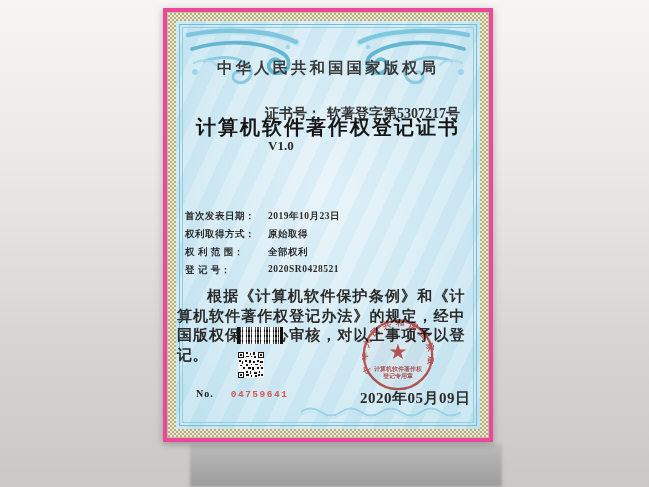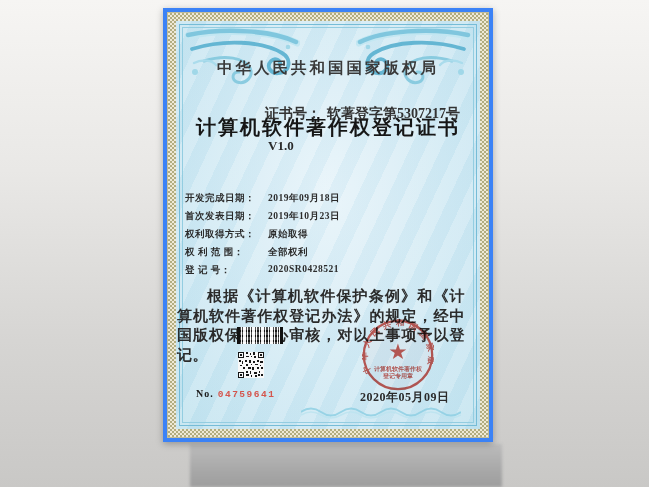"中华人民共和国国家版权局" .page { background: #3b82f6 -> #ec4899 }
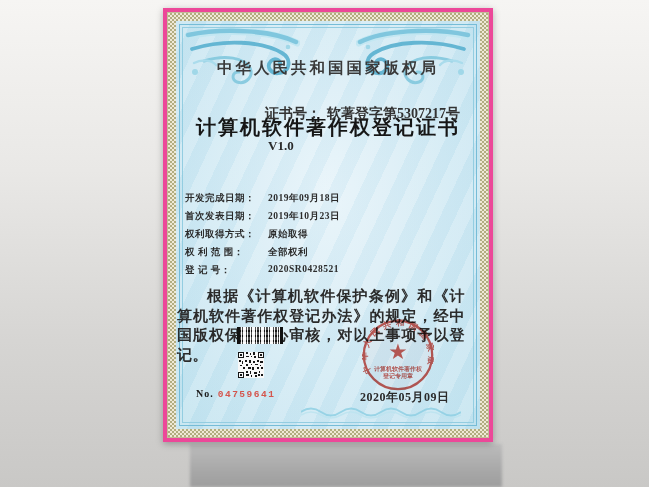"开发完成日期：" div.field { html: <div> <span>开发完成日期：</span> <span>2019年09月18日</span> </div> -> none }
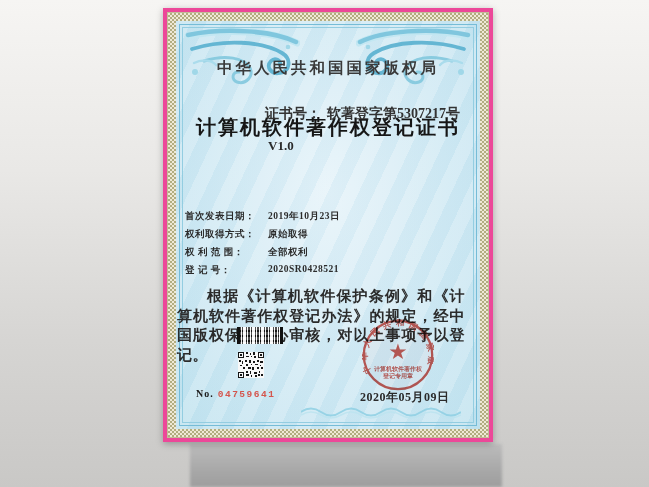"No." .serial { gap: 4px -> 17px }
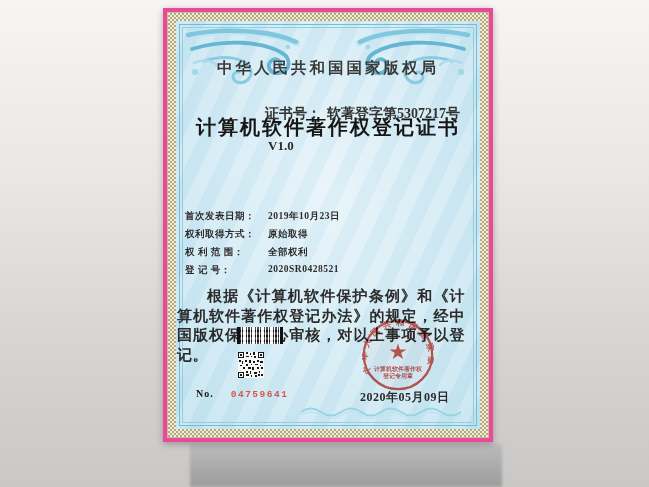"2020年05月09日" .issue-date { font-size: 12px -> 15px }
